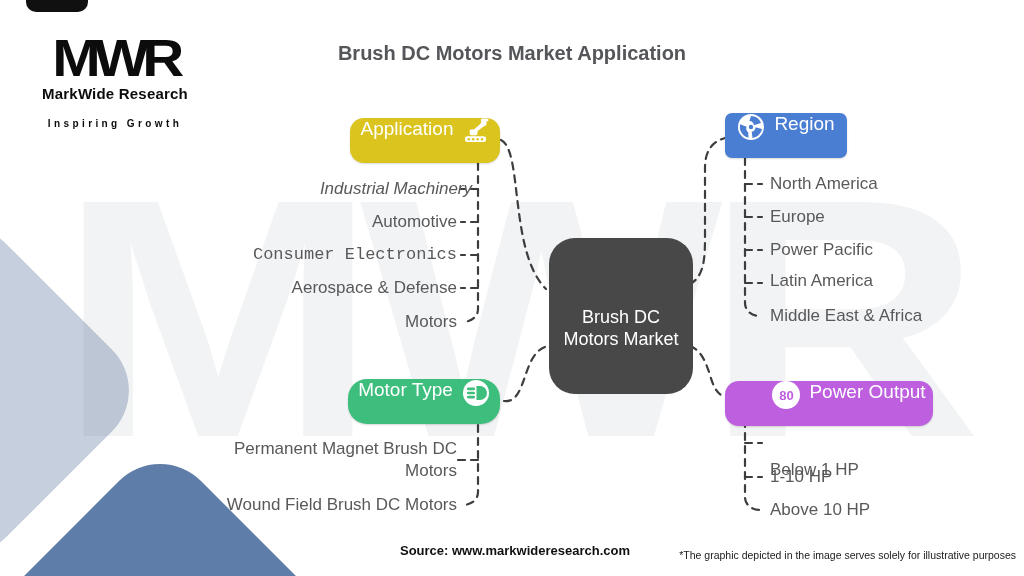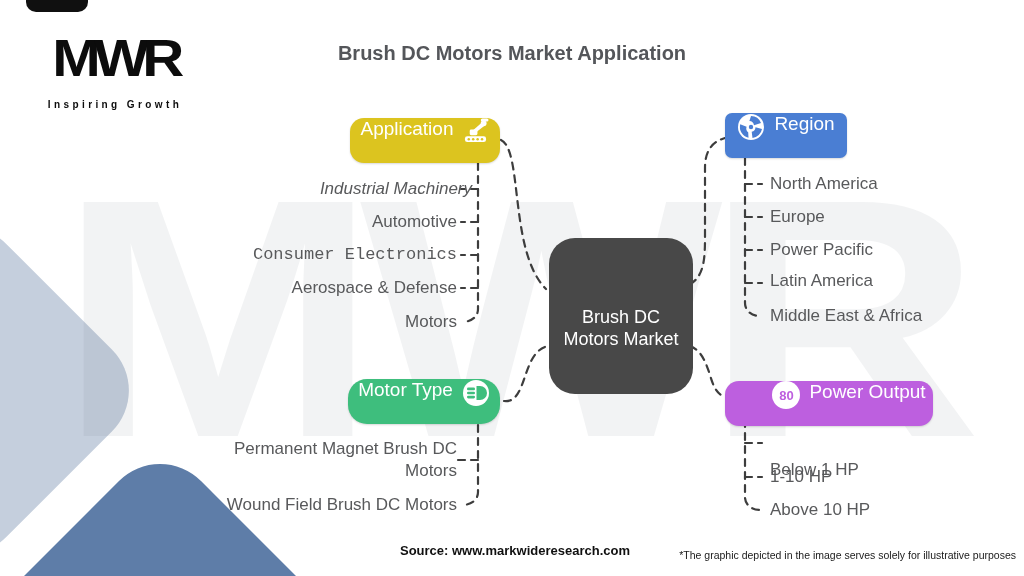"MarkWide Research" div.logo-name { html: none -> <div>MarkWide Research</div> }
